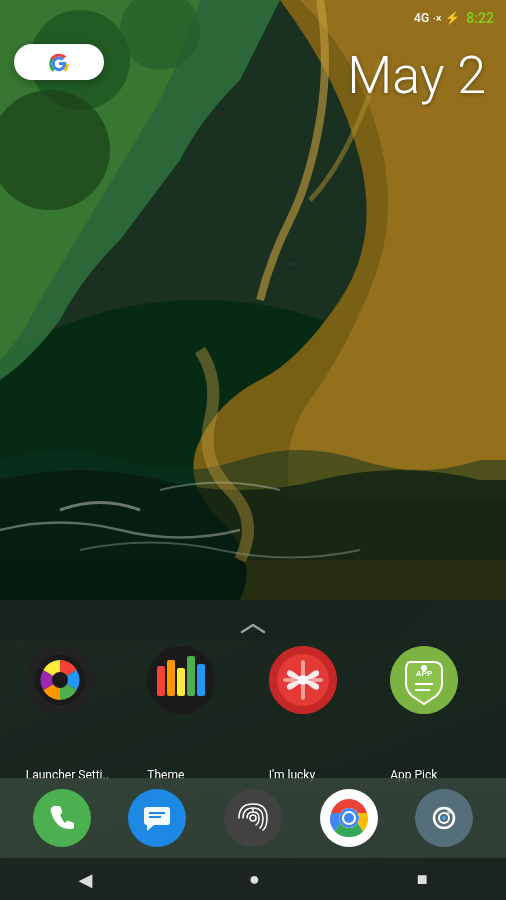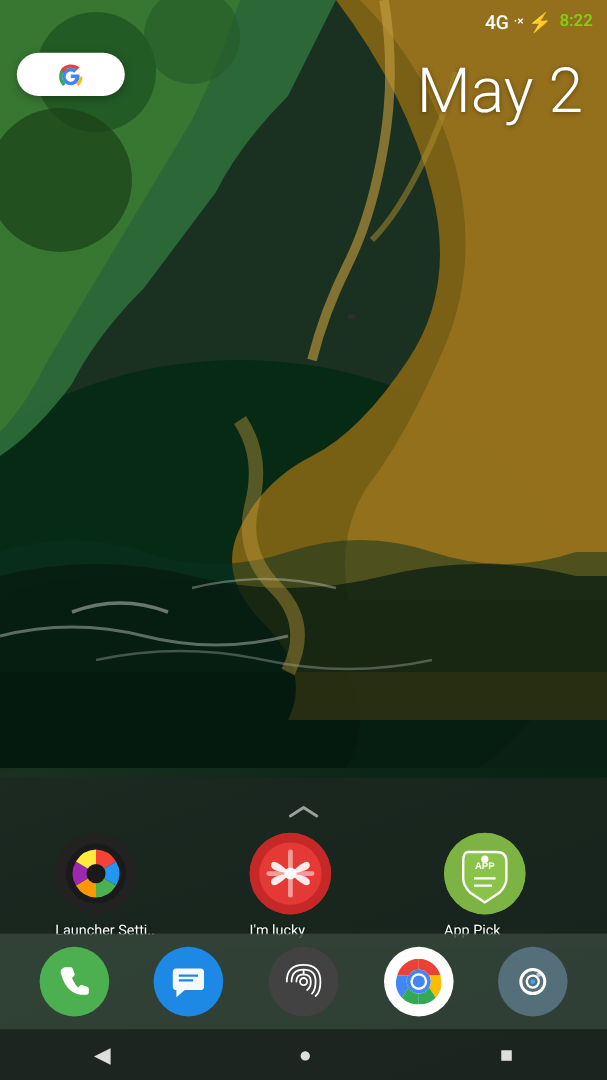"4G" #status-icons span { font-size: 16px -> 12px }
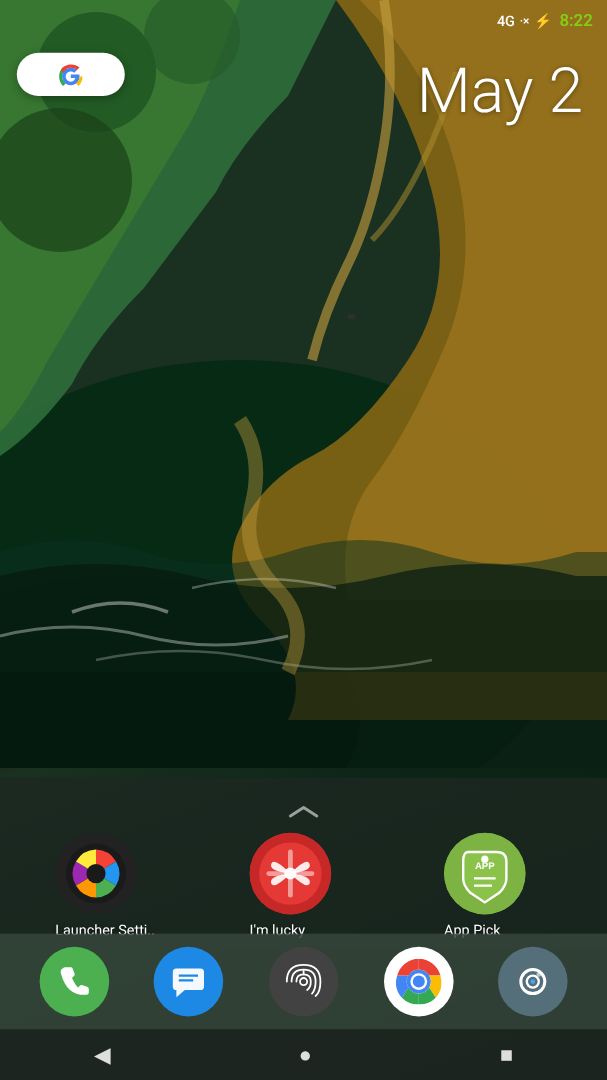"Launcher Setti.." .app-label { margin-top: none -> 48px }
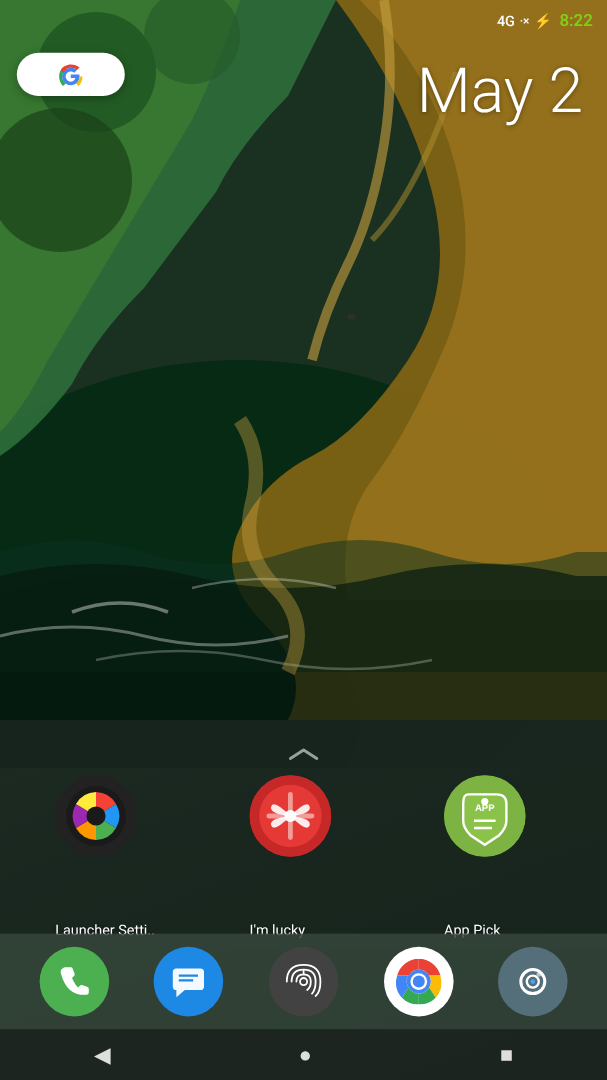"Theme" div.app-item { html: none -> <div> <div> <svg> <circle></circle> <rect></rect> <rect></rect> <rect></rect> <rect></rect> <rect></rect> </svg> </div> <span>Theme</span> </div> }
